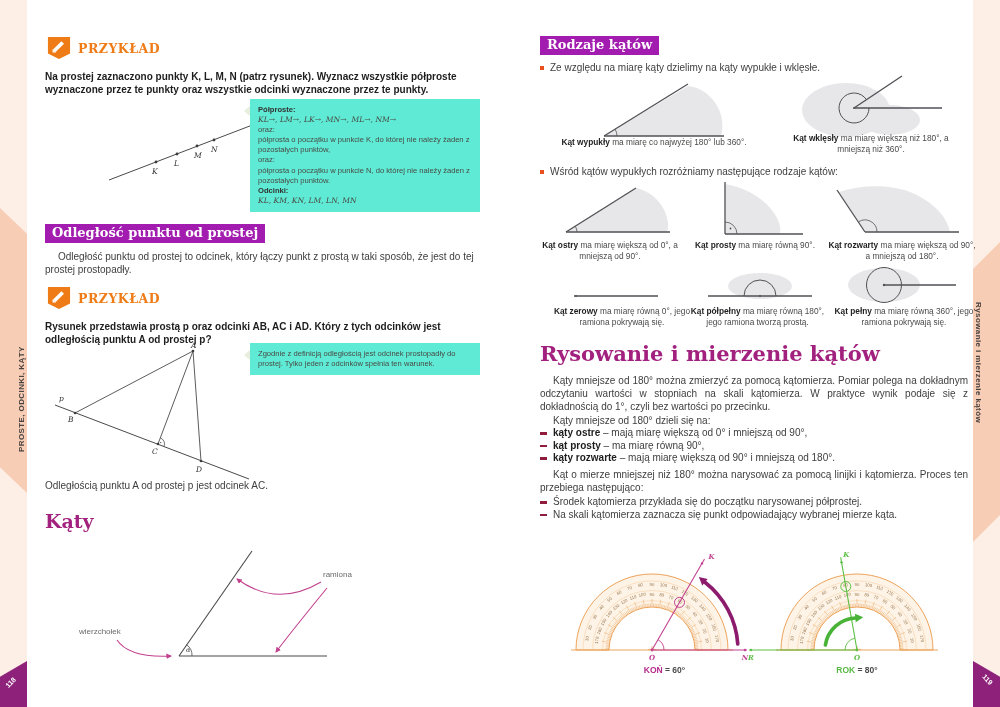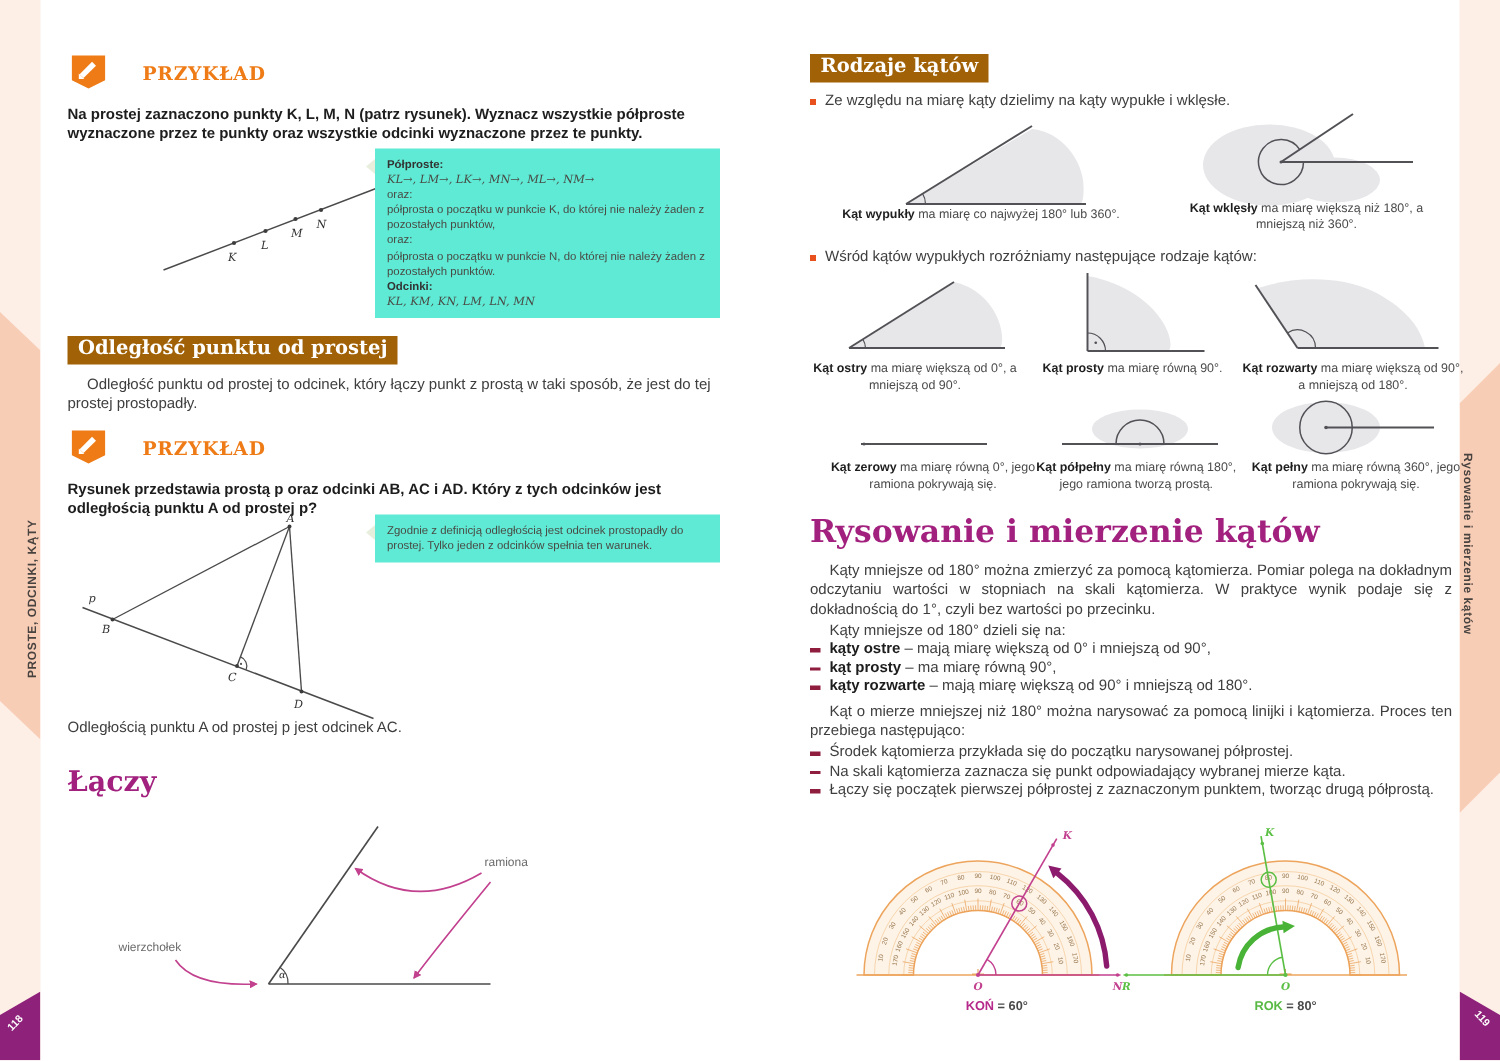"PRZYKŁAD" .badge { gap: 24px -> 7px }
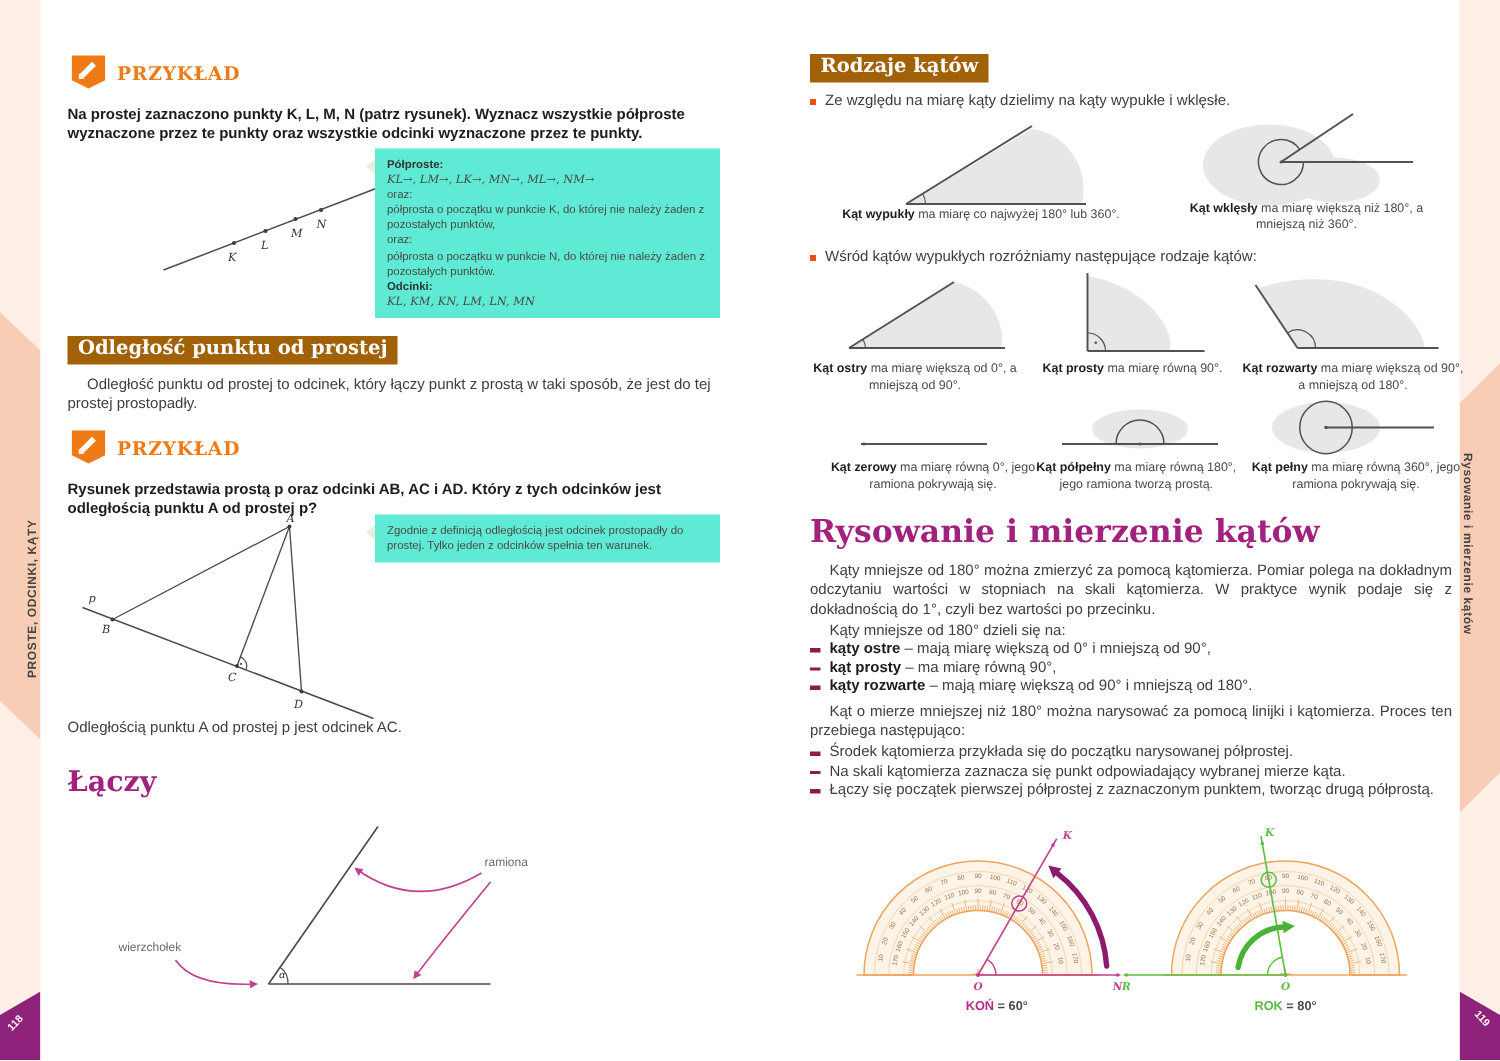"Rodzaje kątów" .sec-h { background: #a16207 -> #a21caf }
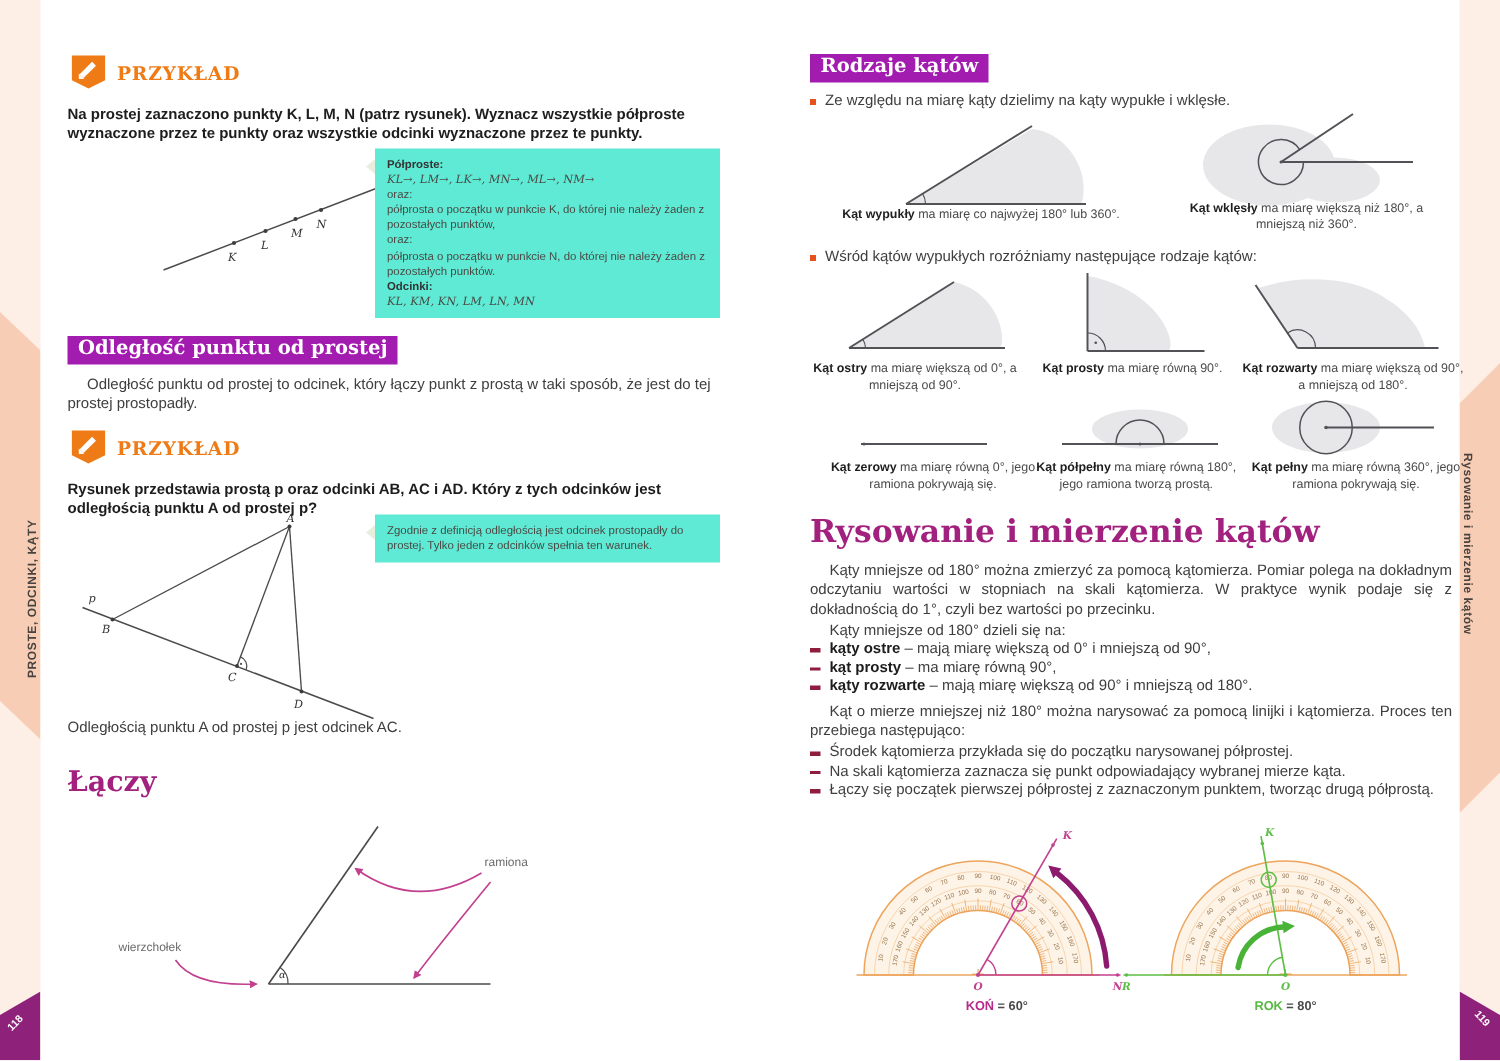"Łączy" div.abs { text: Łączy -> Kąty }
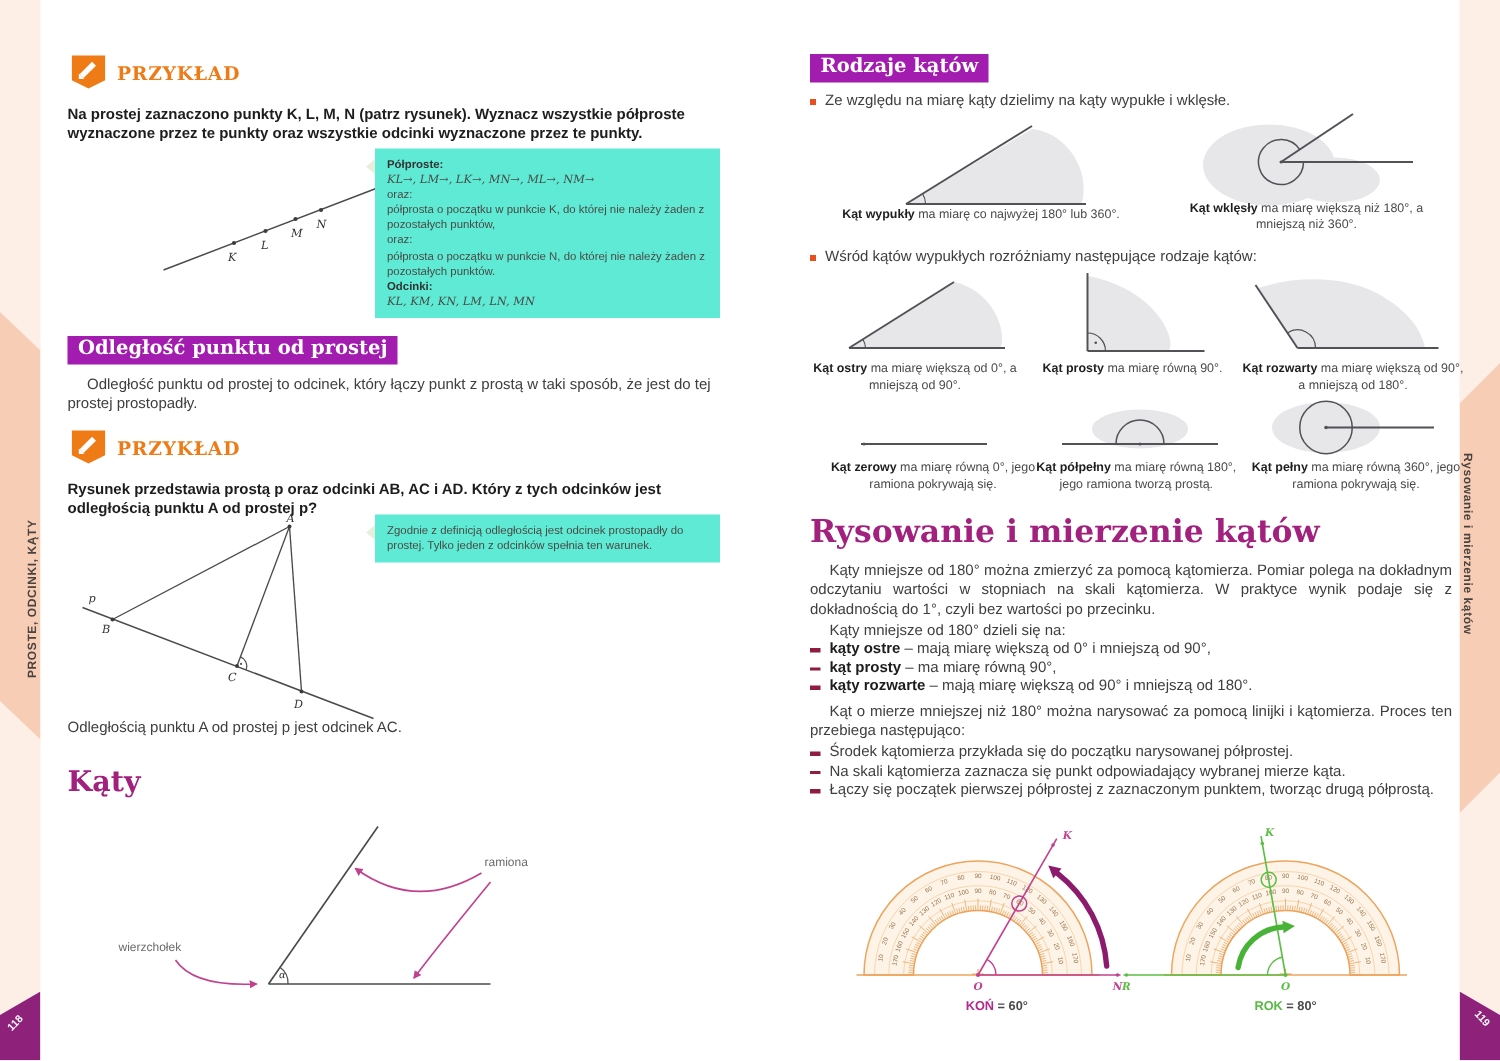"Łączy się początek pierwszej półprostej" div.li { html: <div> <span></span> <span>Łączy się początek pierwszej półprostej z zaznaczonym punktem, tworząc drugą półprostą.</span> </div> -> none }
